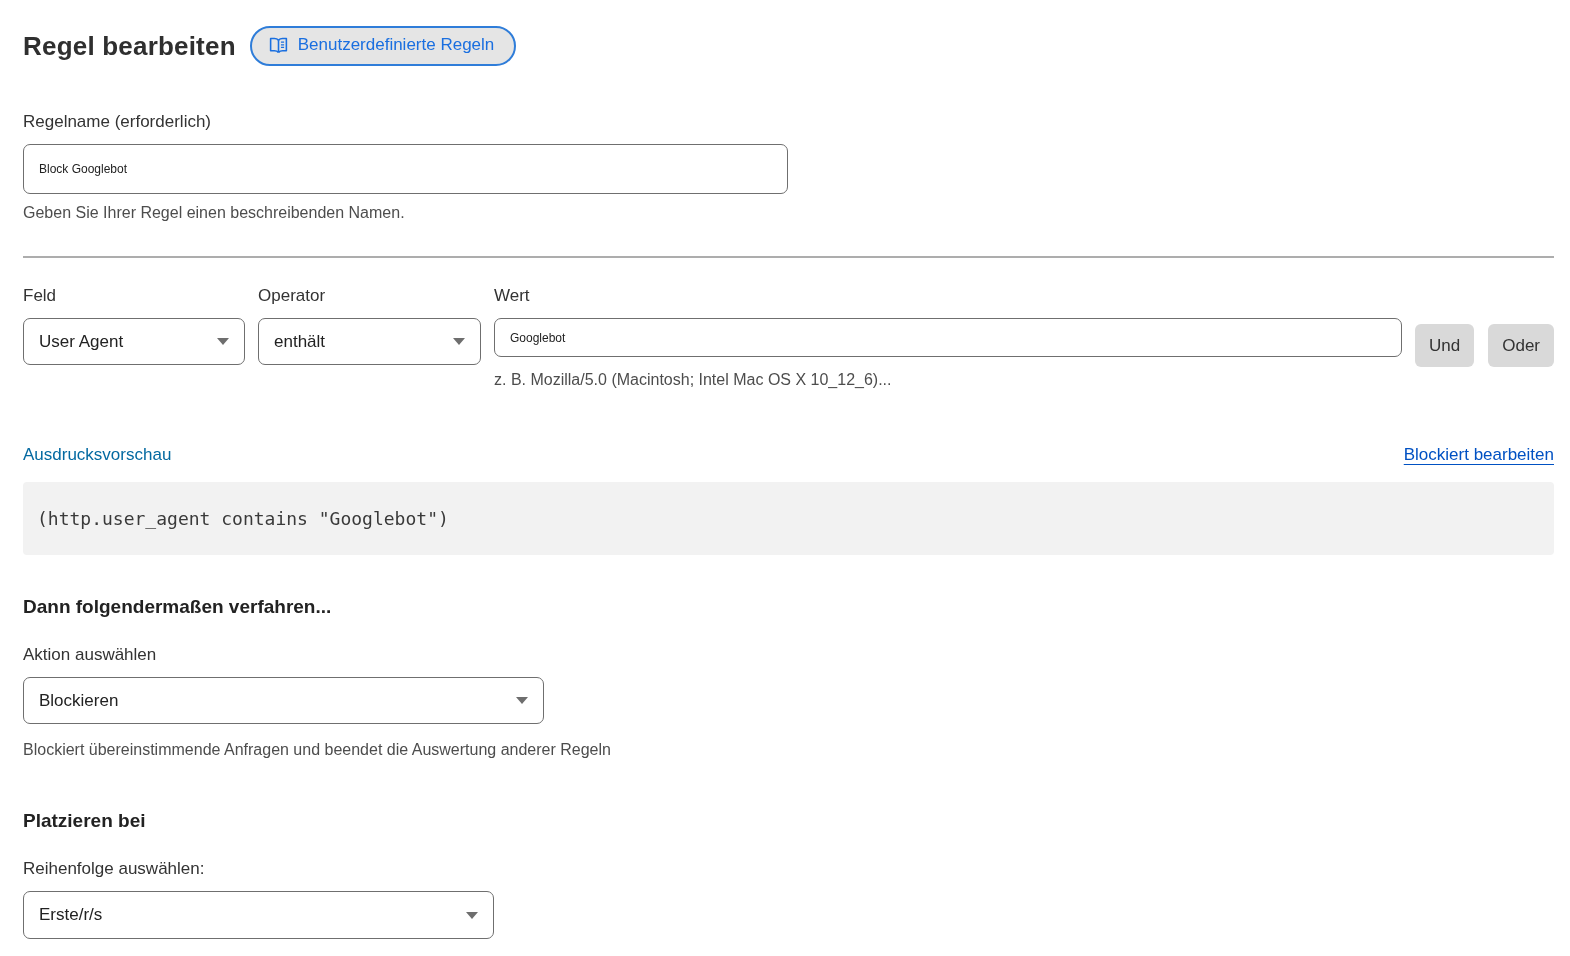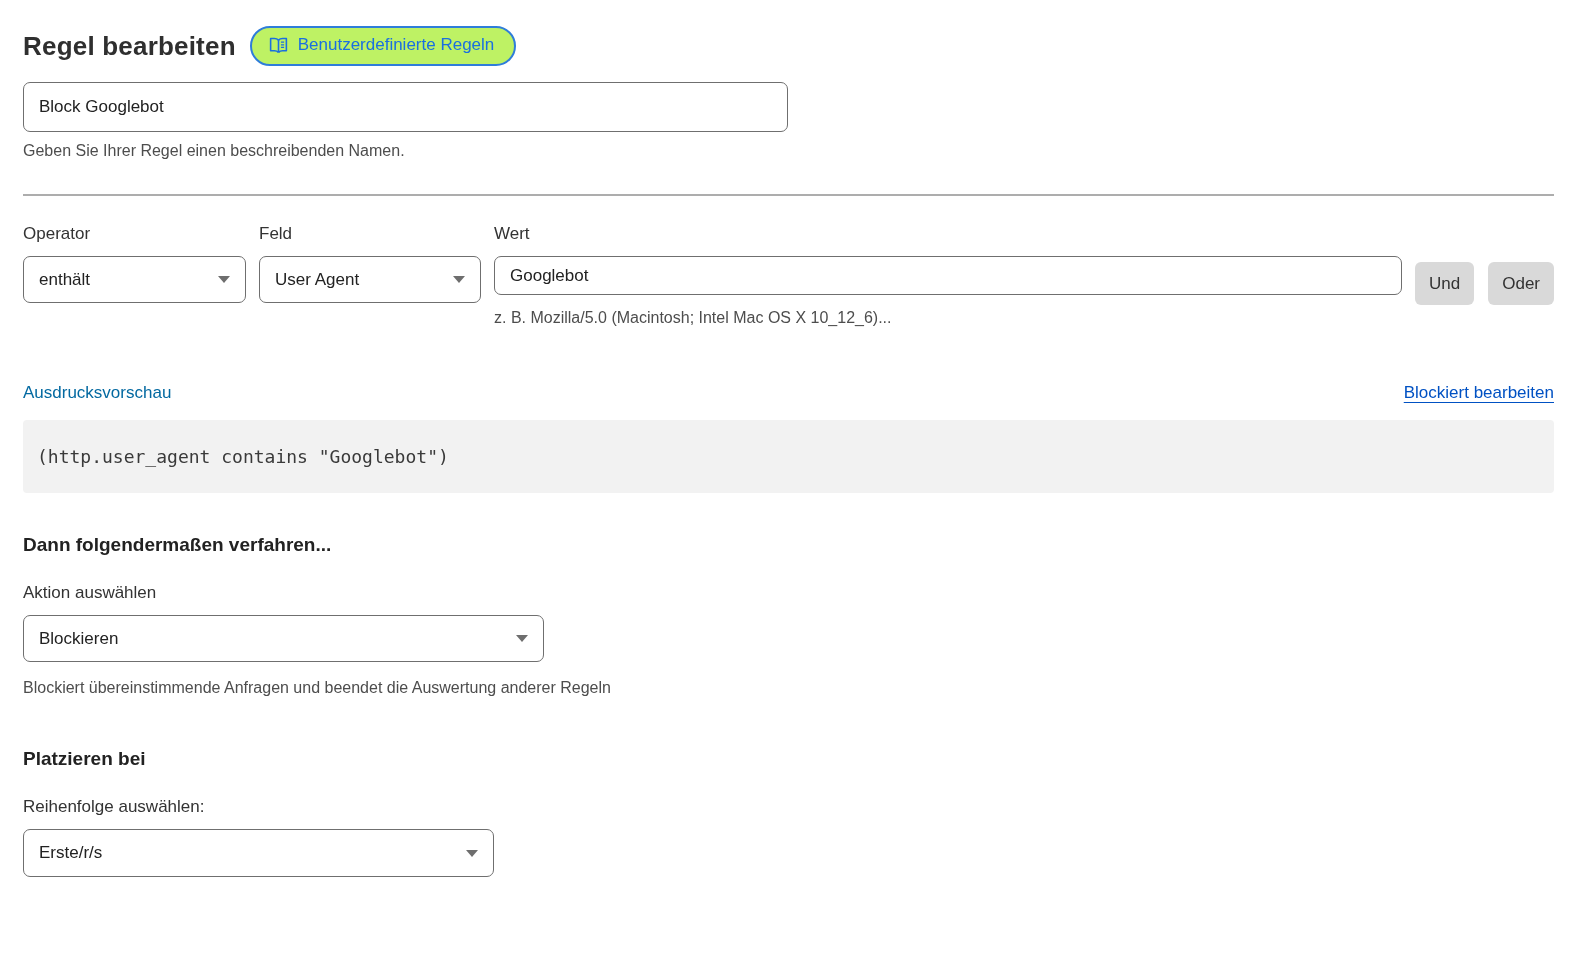"Regel bearbeiten" .header-row { margin-bottom: 16px -> 46px }
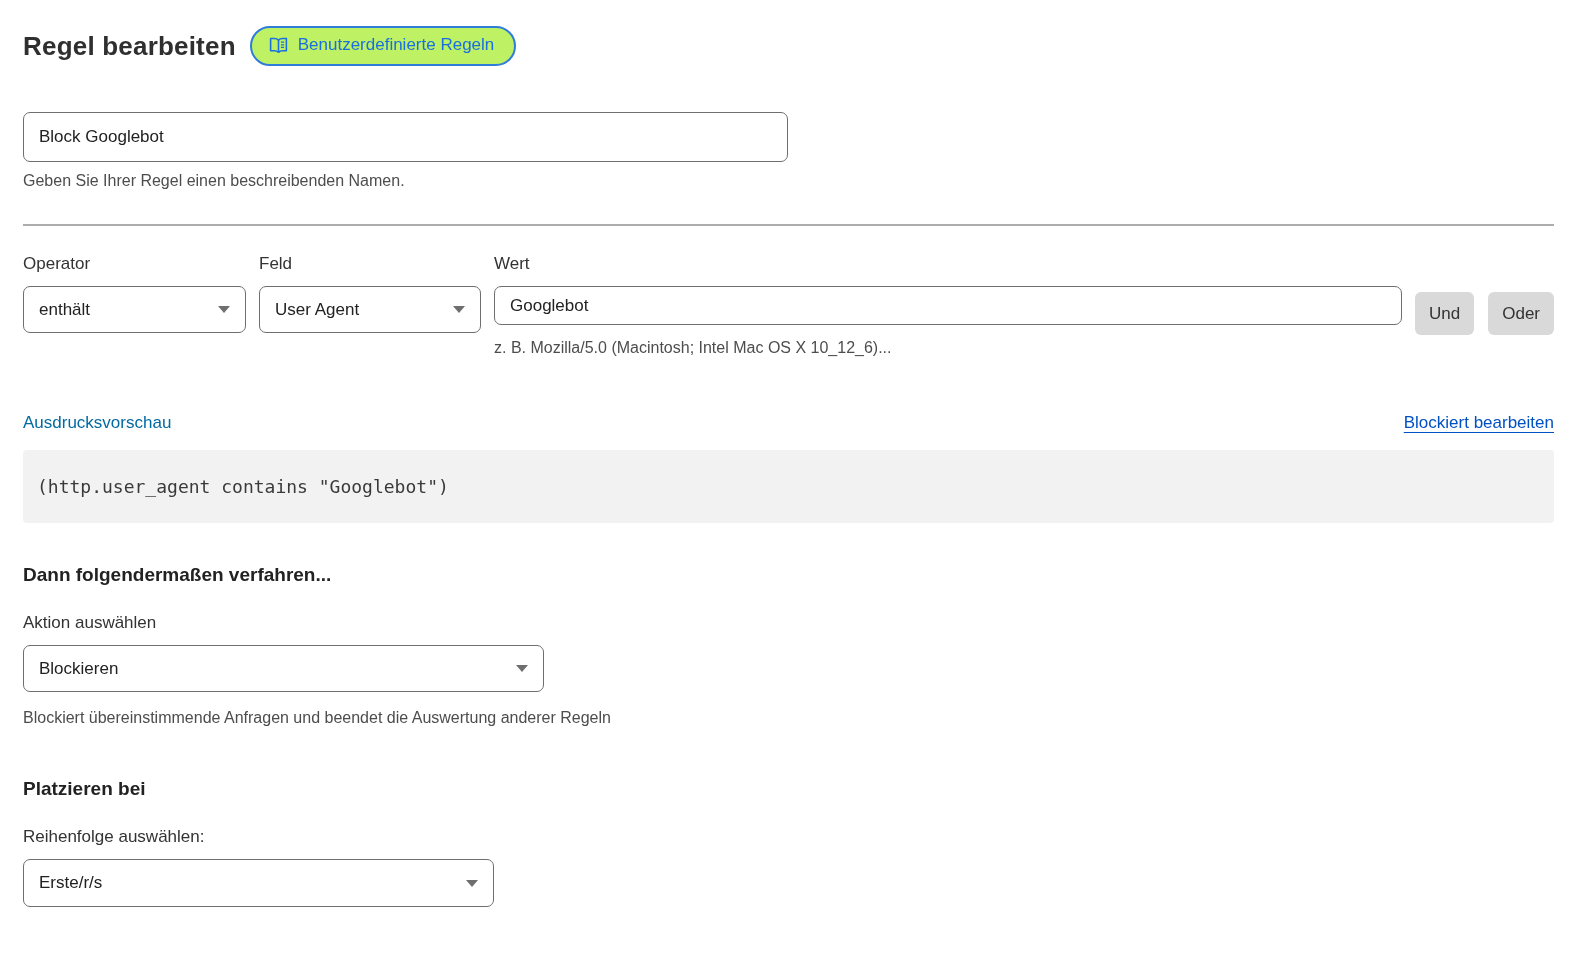"Benutzerdefinierte Regeln" .docs-pill { background: #bef264 -> #e5e5e5 }
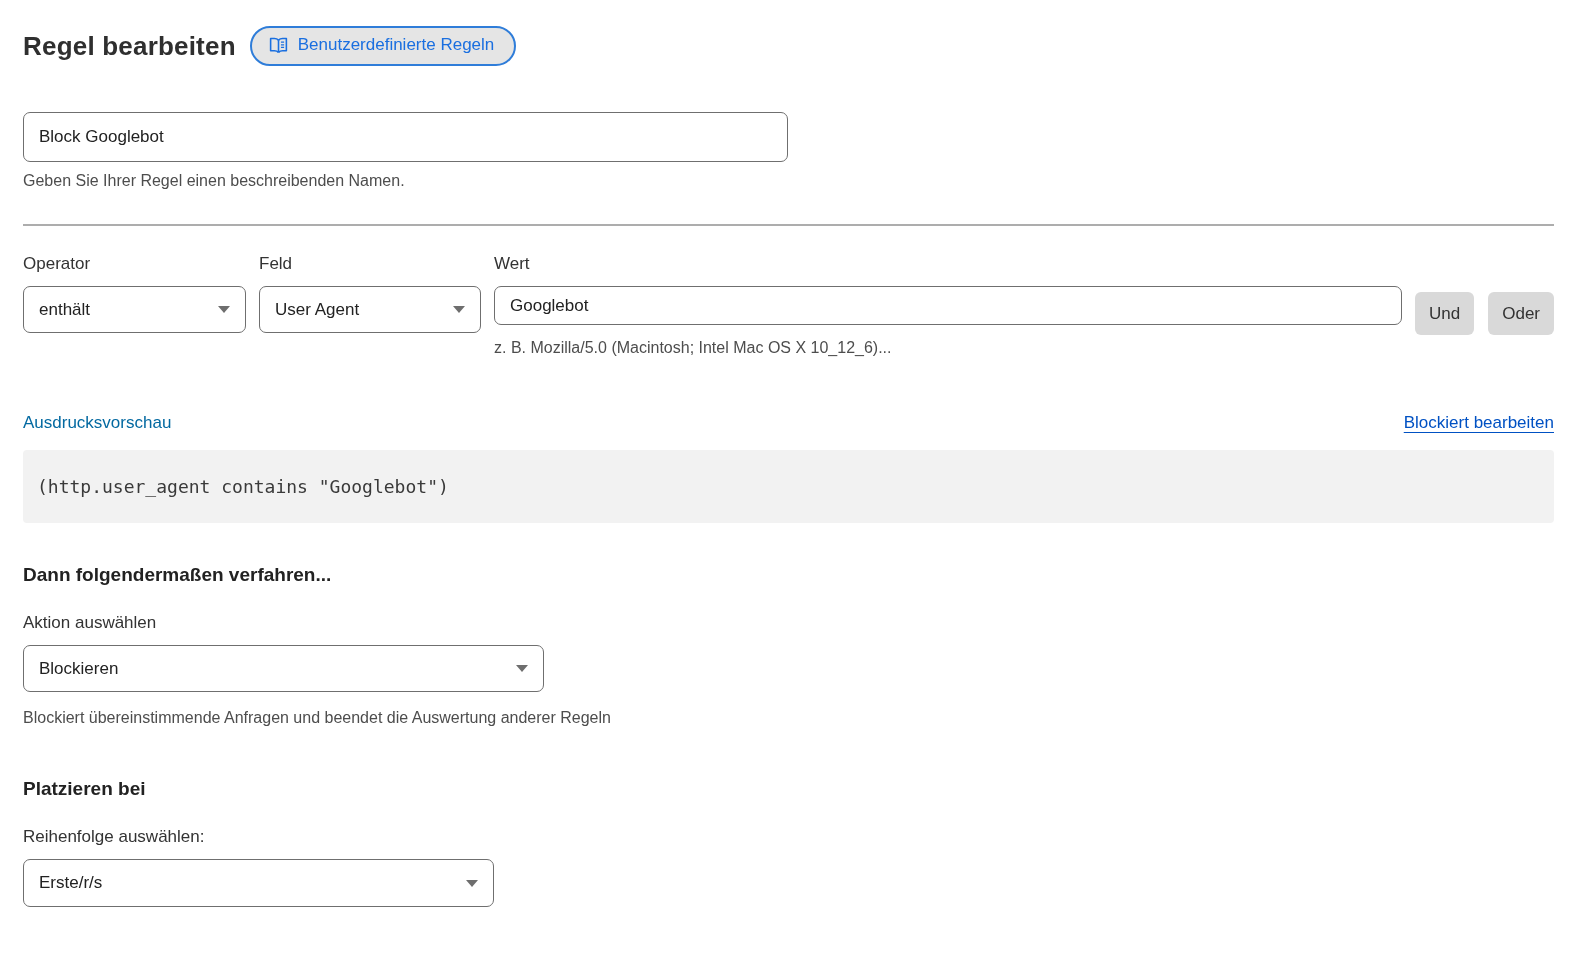"Regelname (erforderlich)" label.field-label { html: none -> <label>Regelname (erforderlich)</label> }
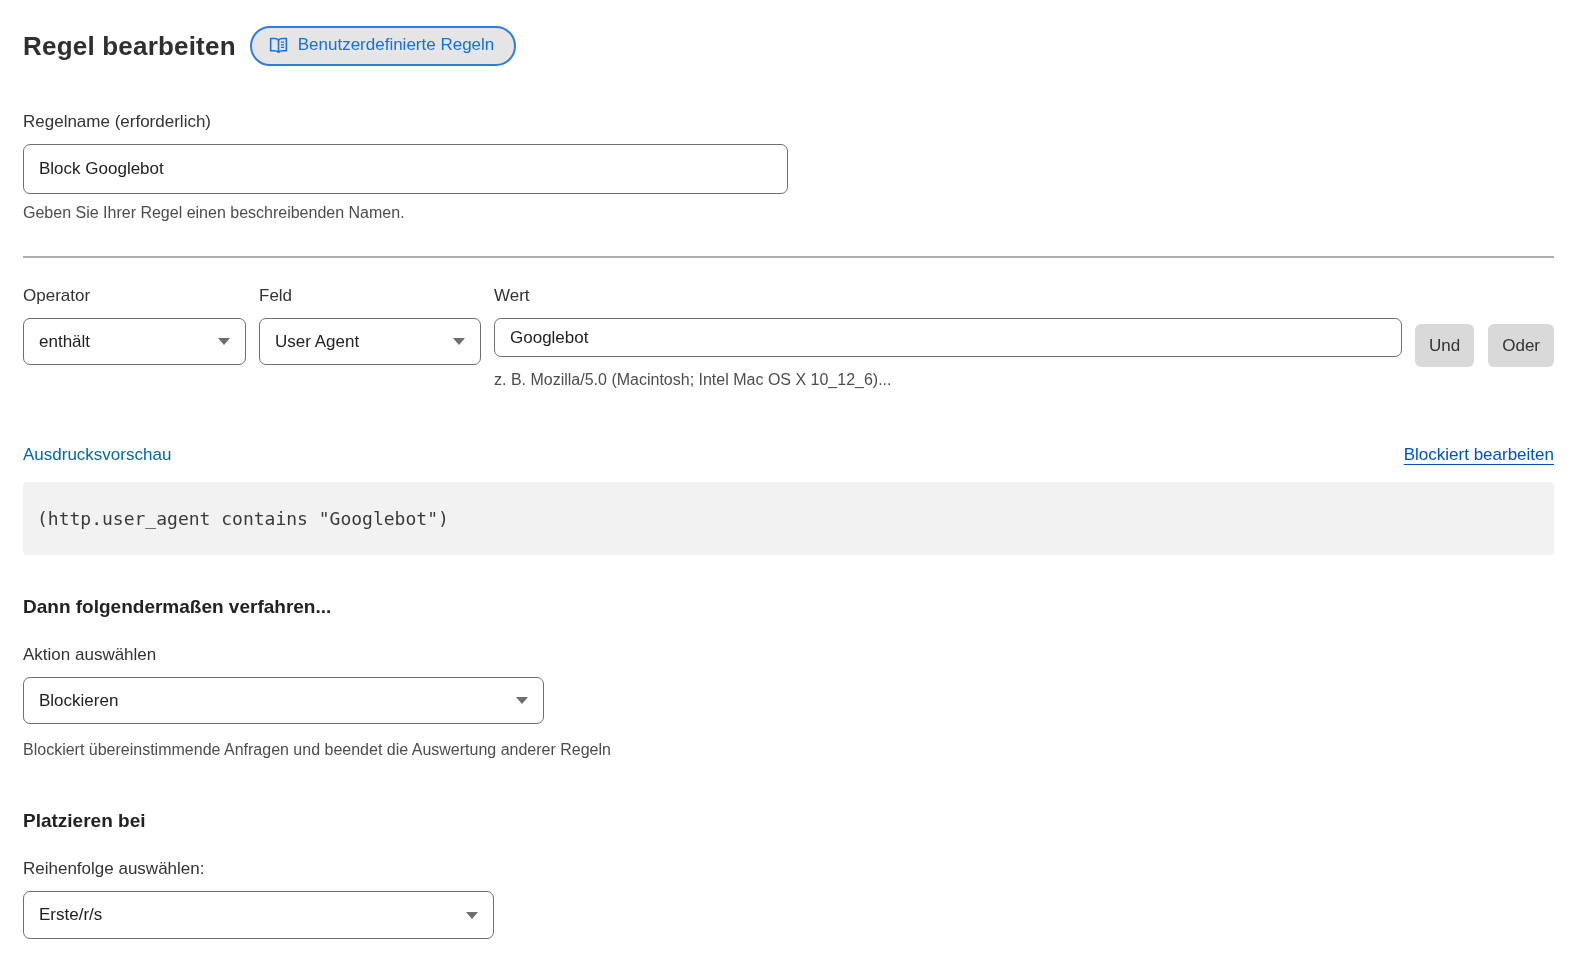"Block Googlebot" .text-input { font-size: 17px -> 12px }
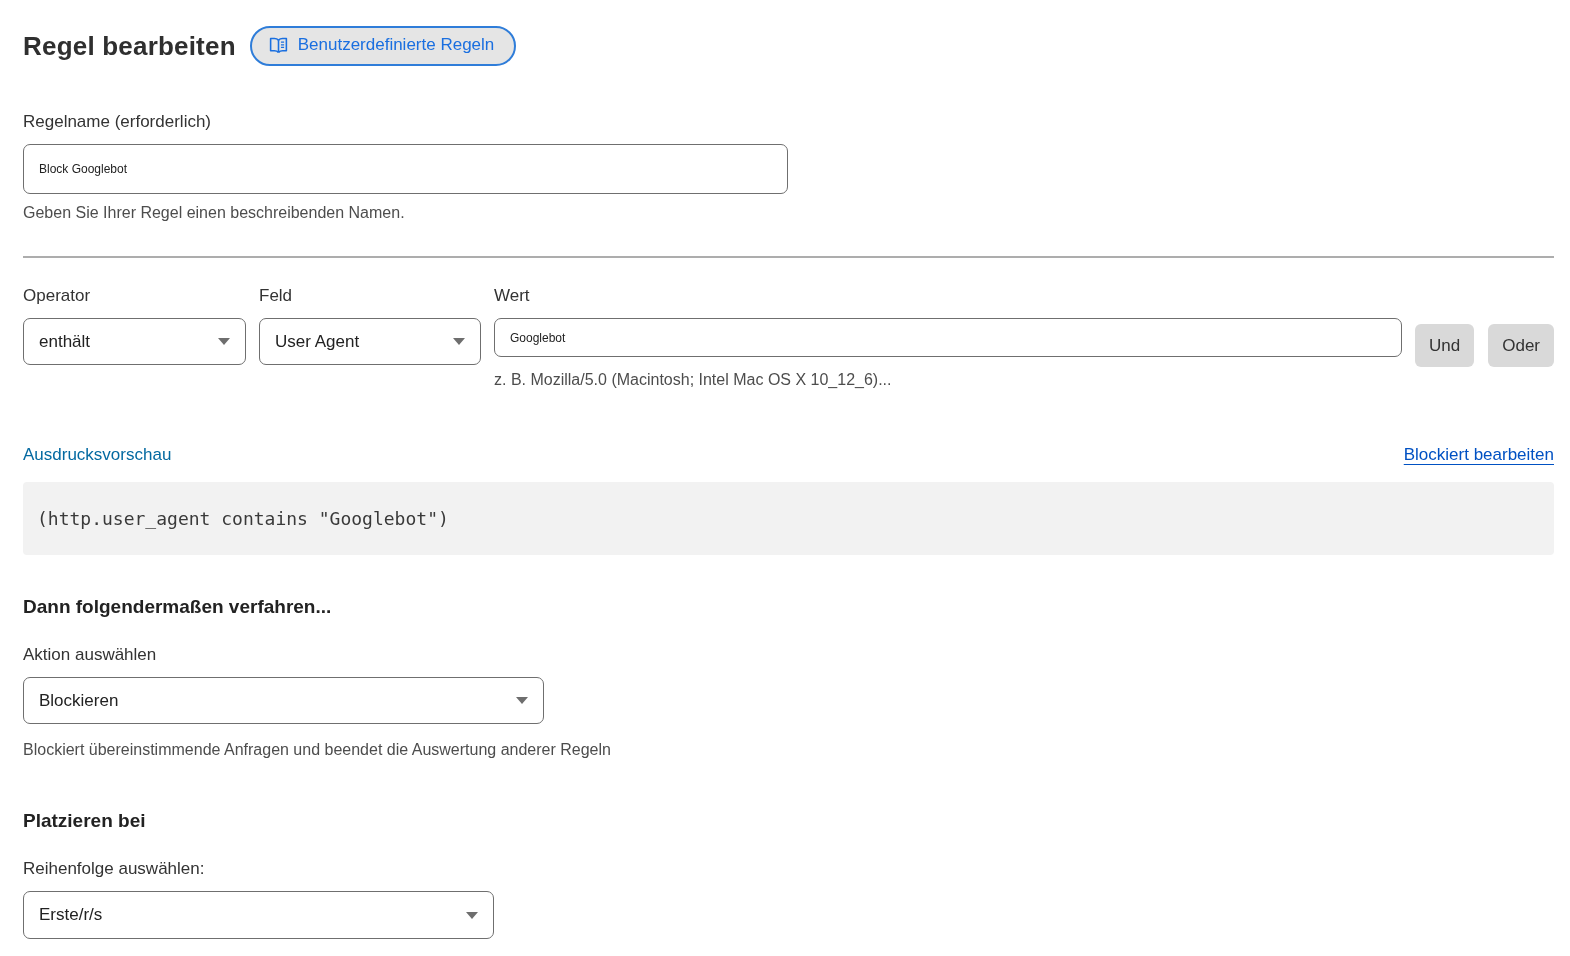"Operator" div.cond-col { order: before "Feld" -> after "Feld" }
